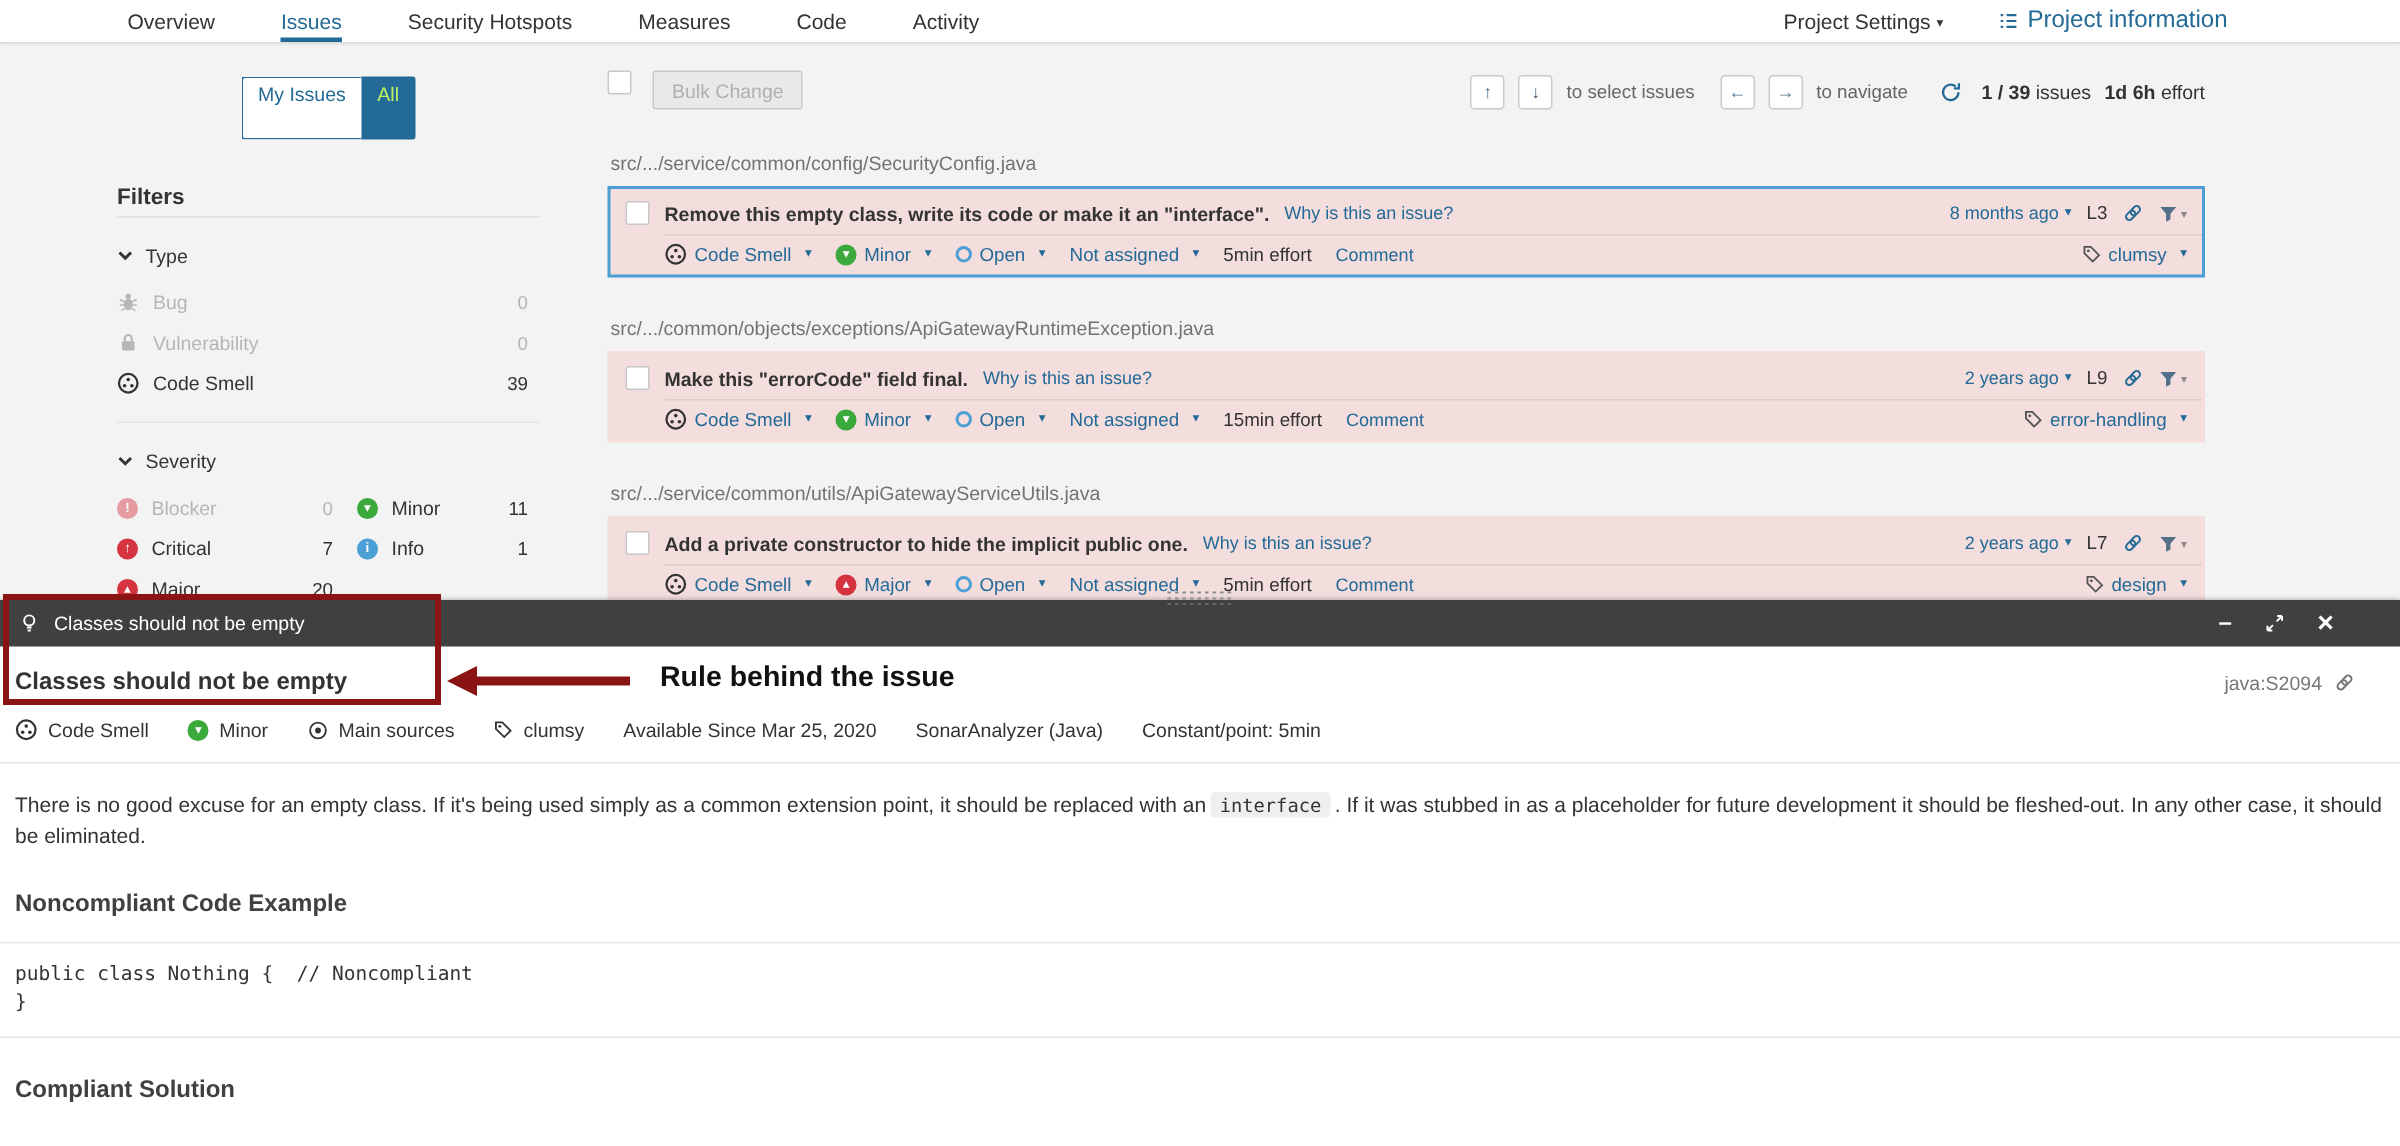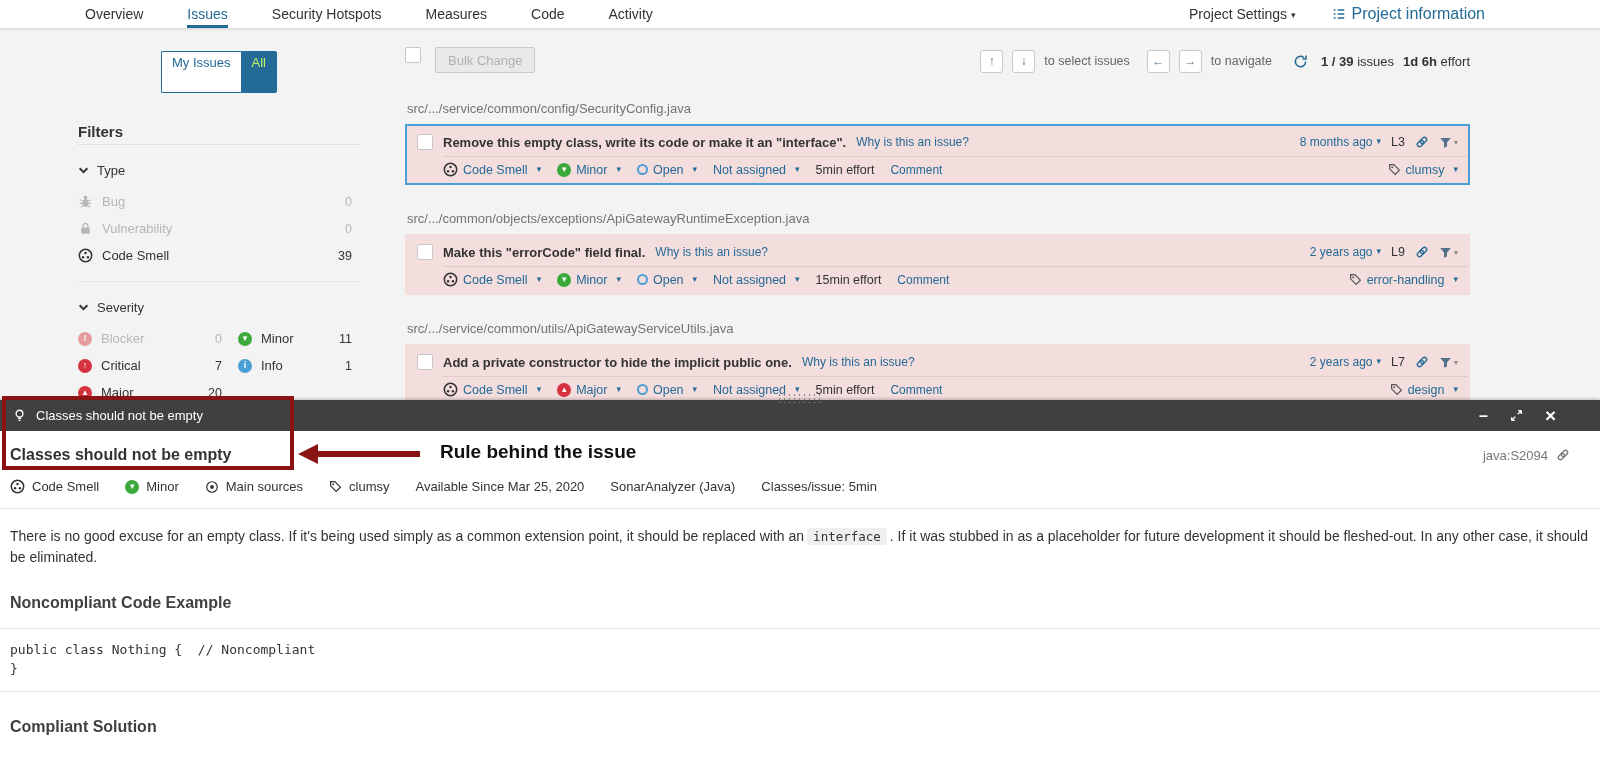"Classes/issue: 5min" span { text: Classes/issue -> Constant/point }
